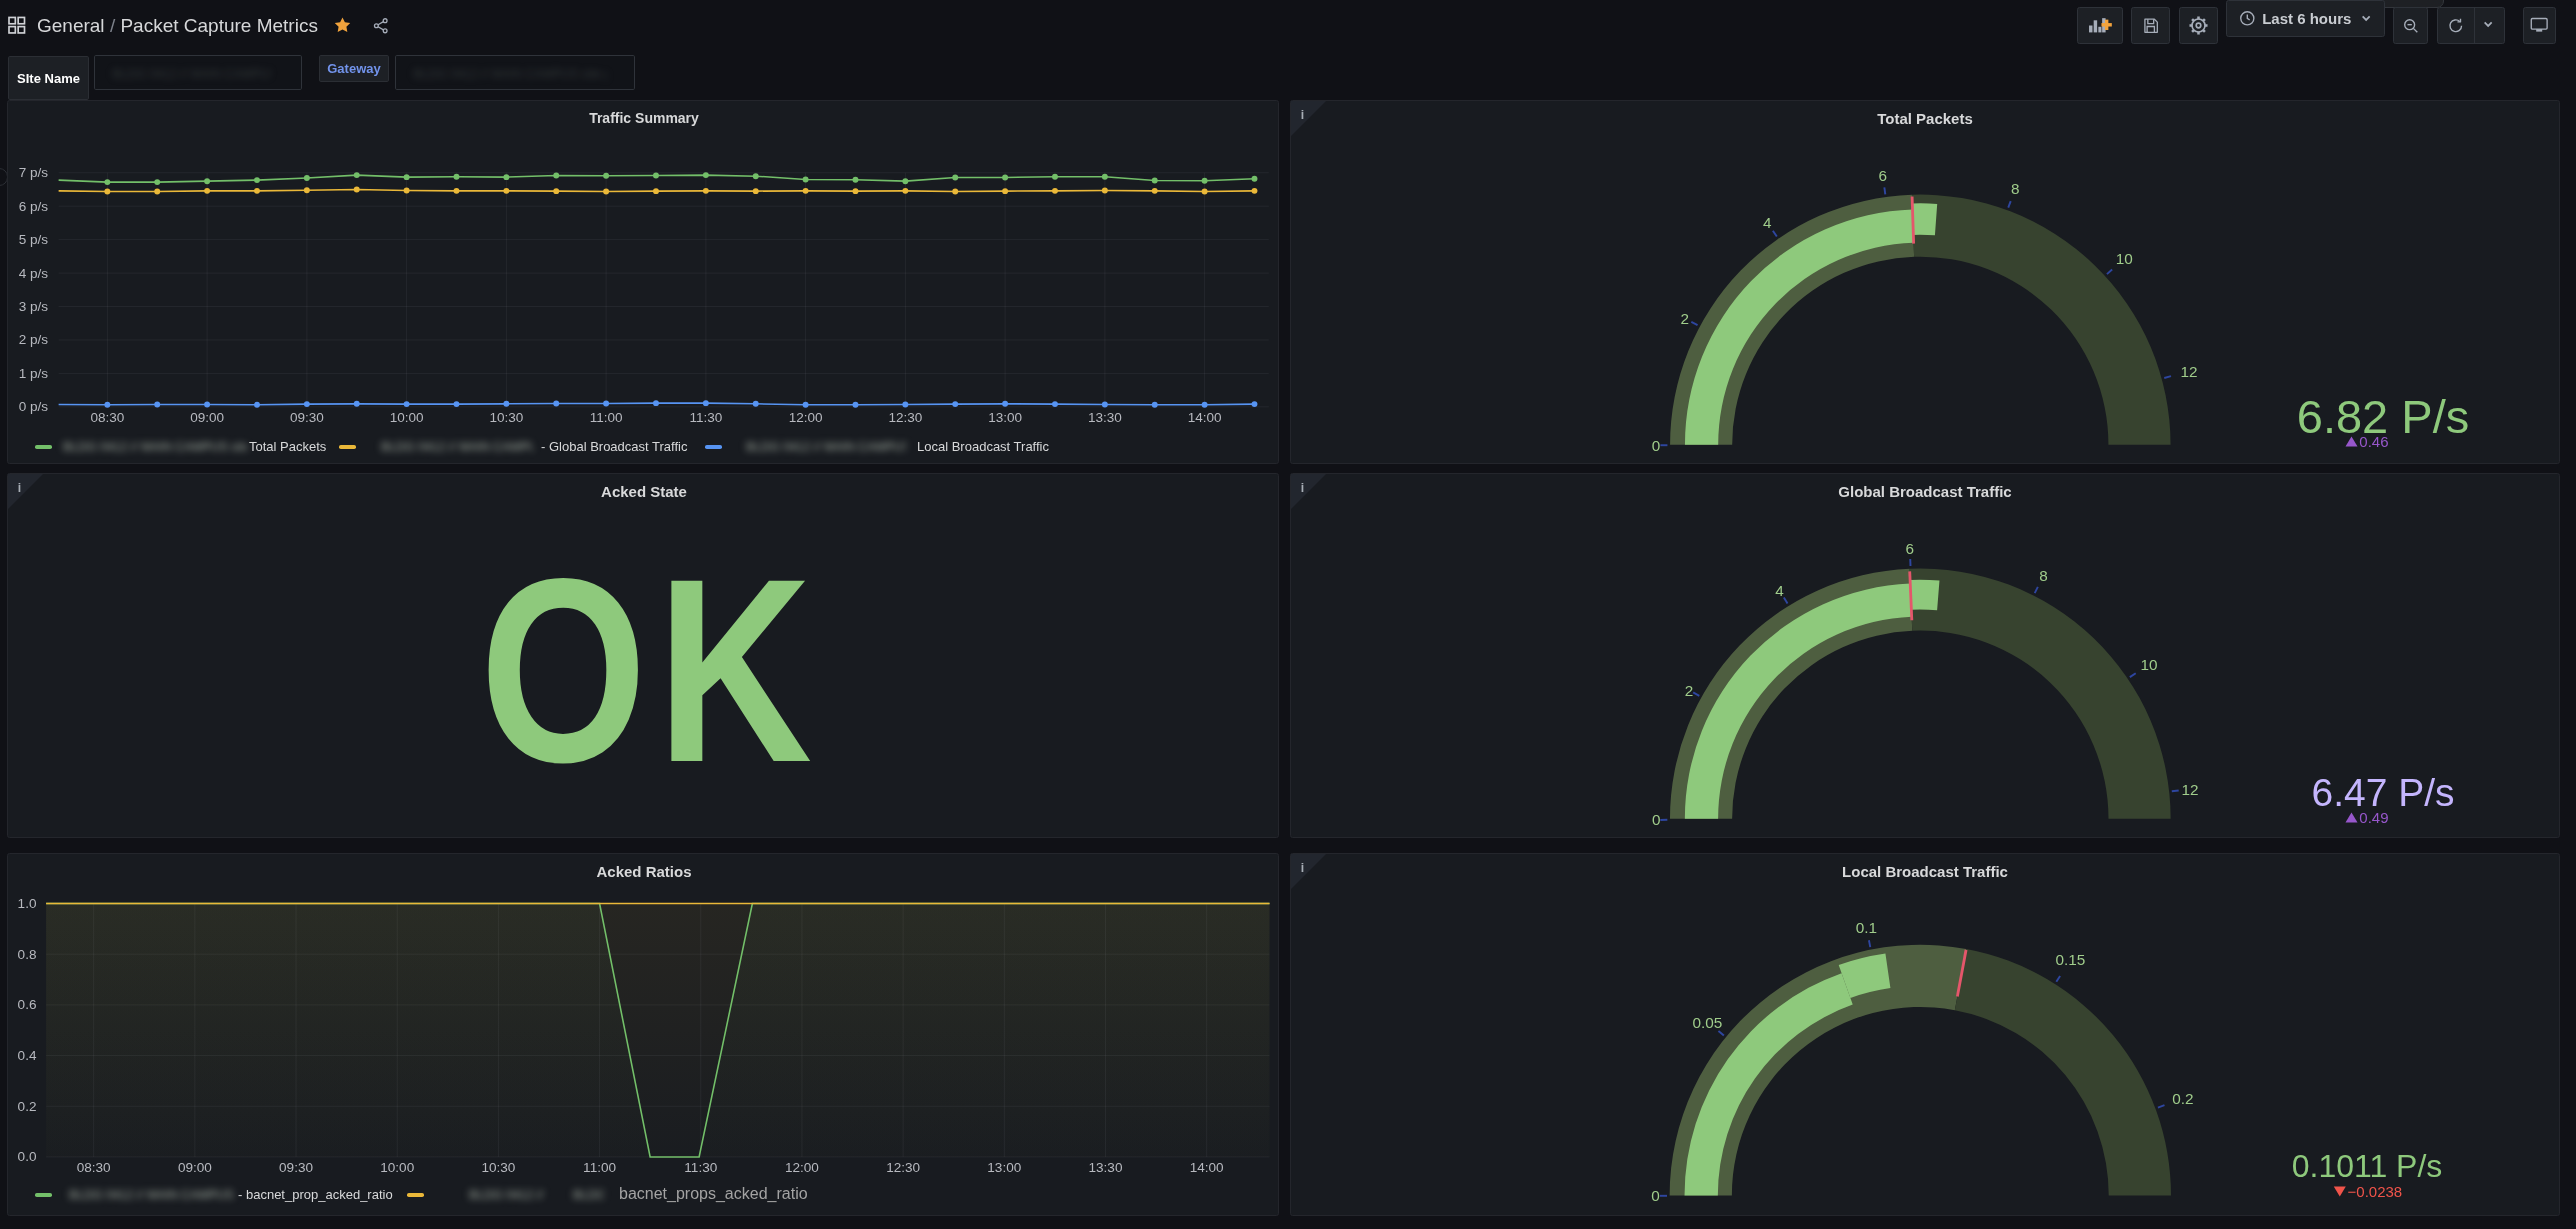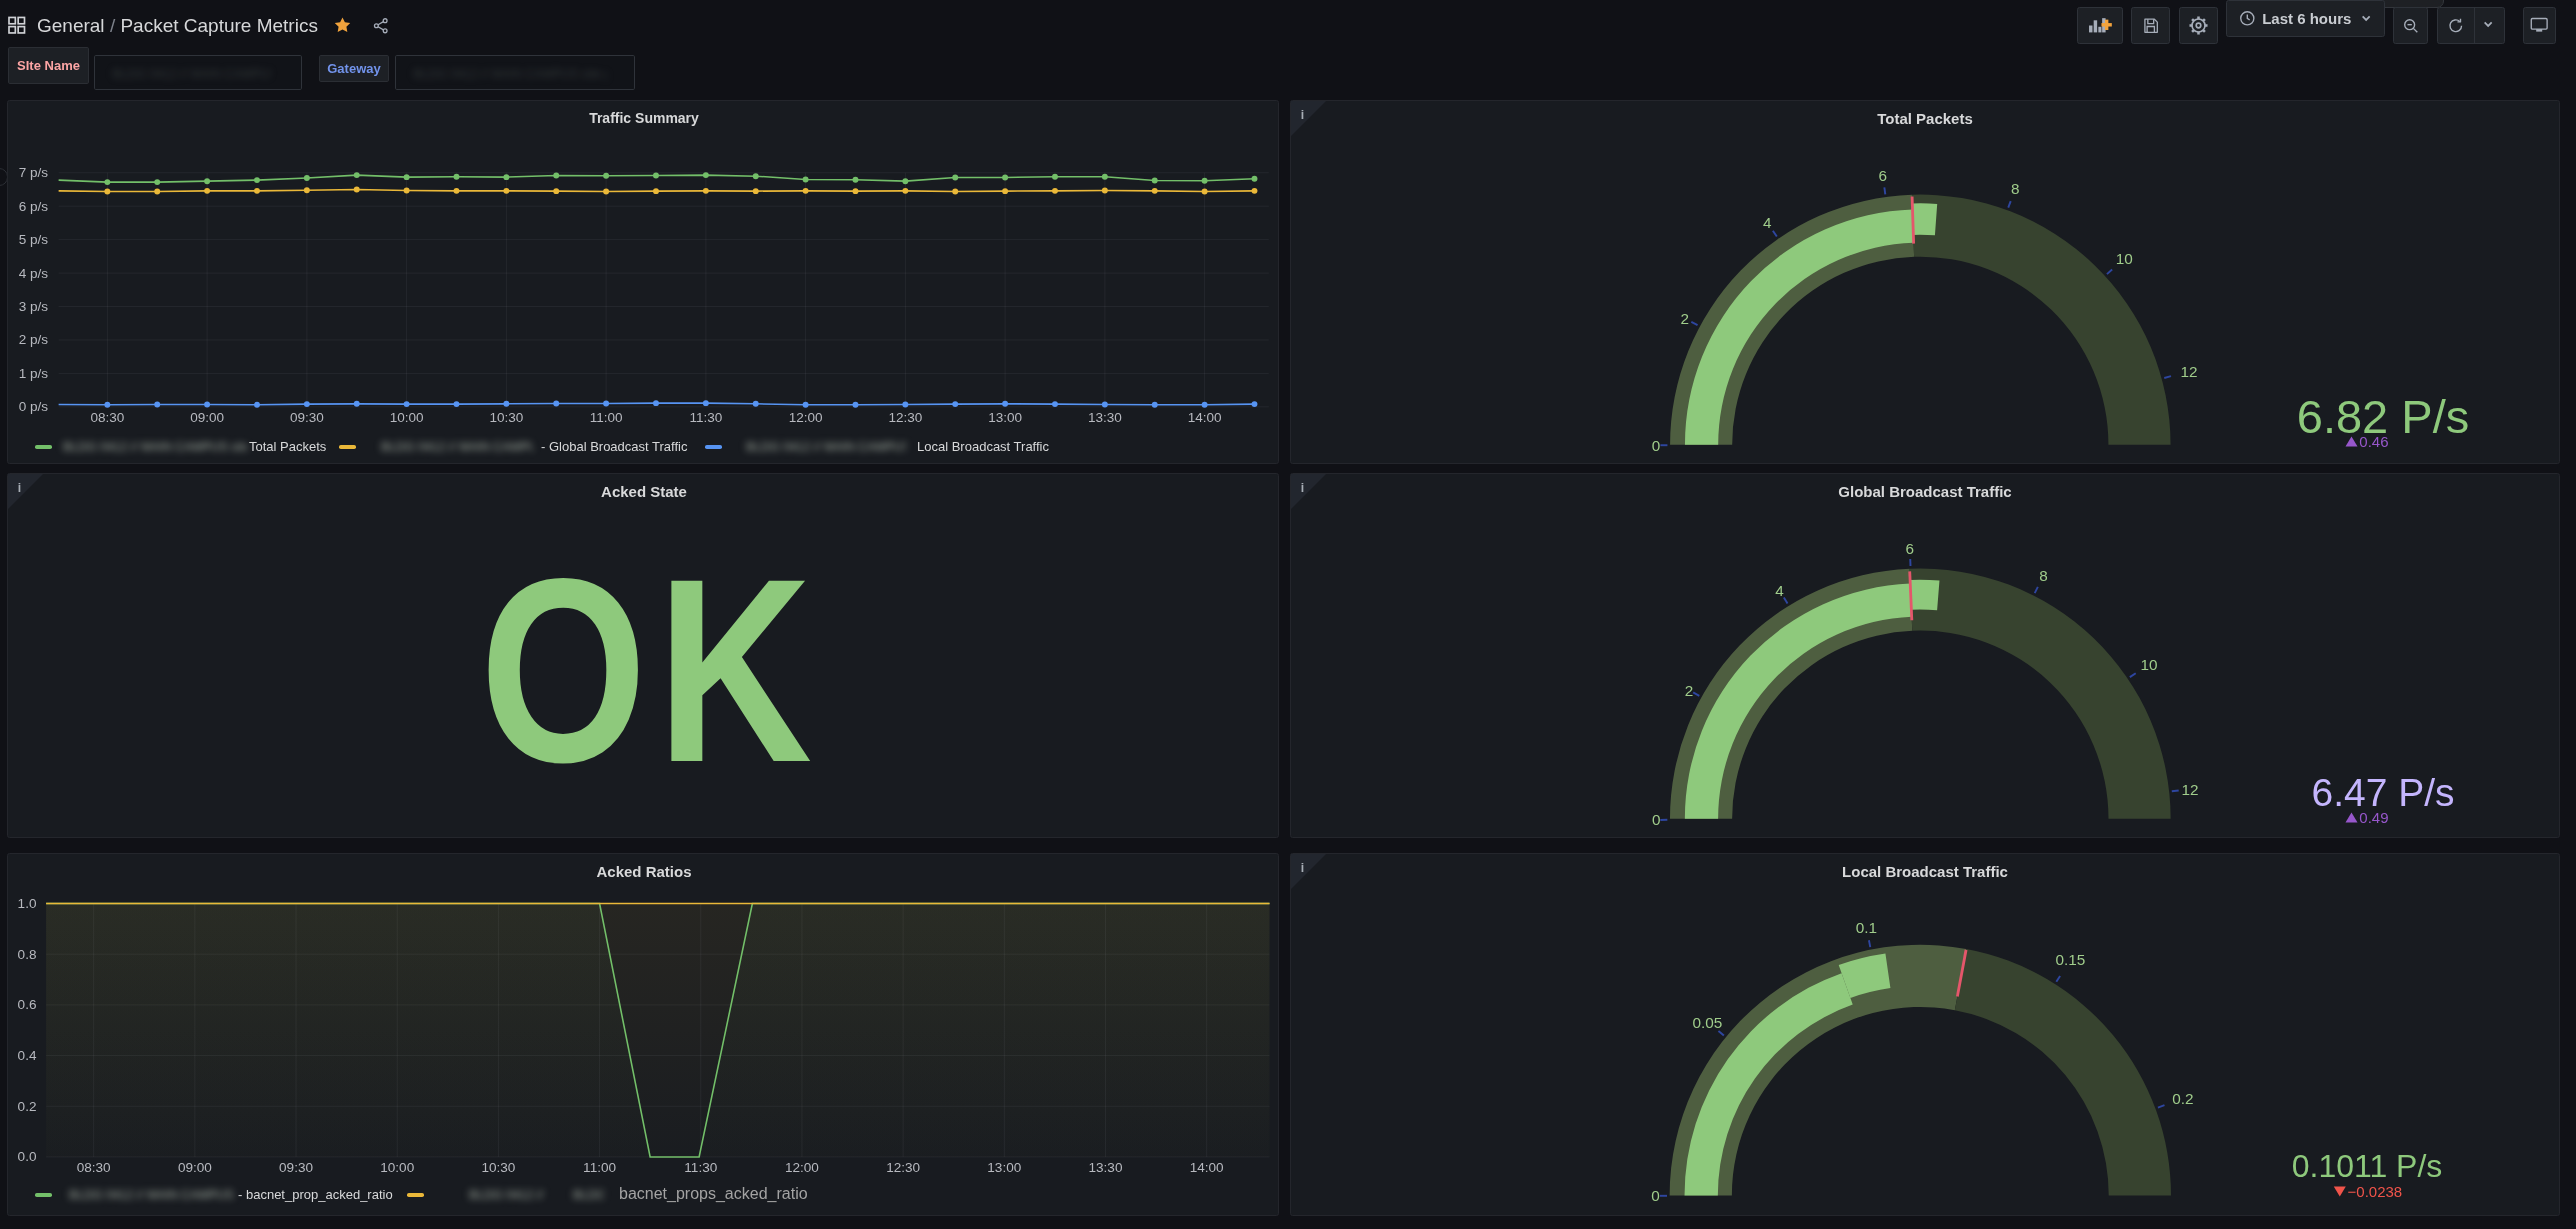"SIte Name" div { color: #fca5a5 -> #ffffff; height: 37px -> 44px; top: 47px -> 56px }
